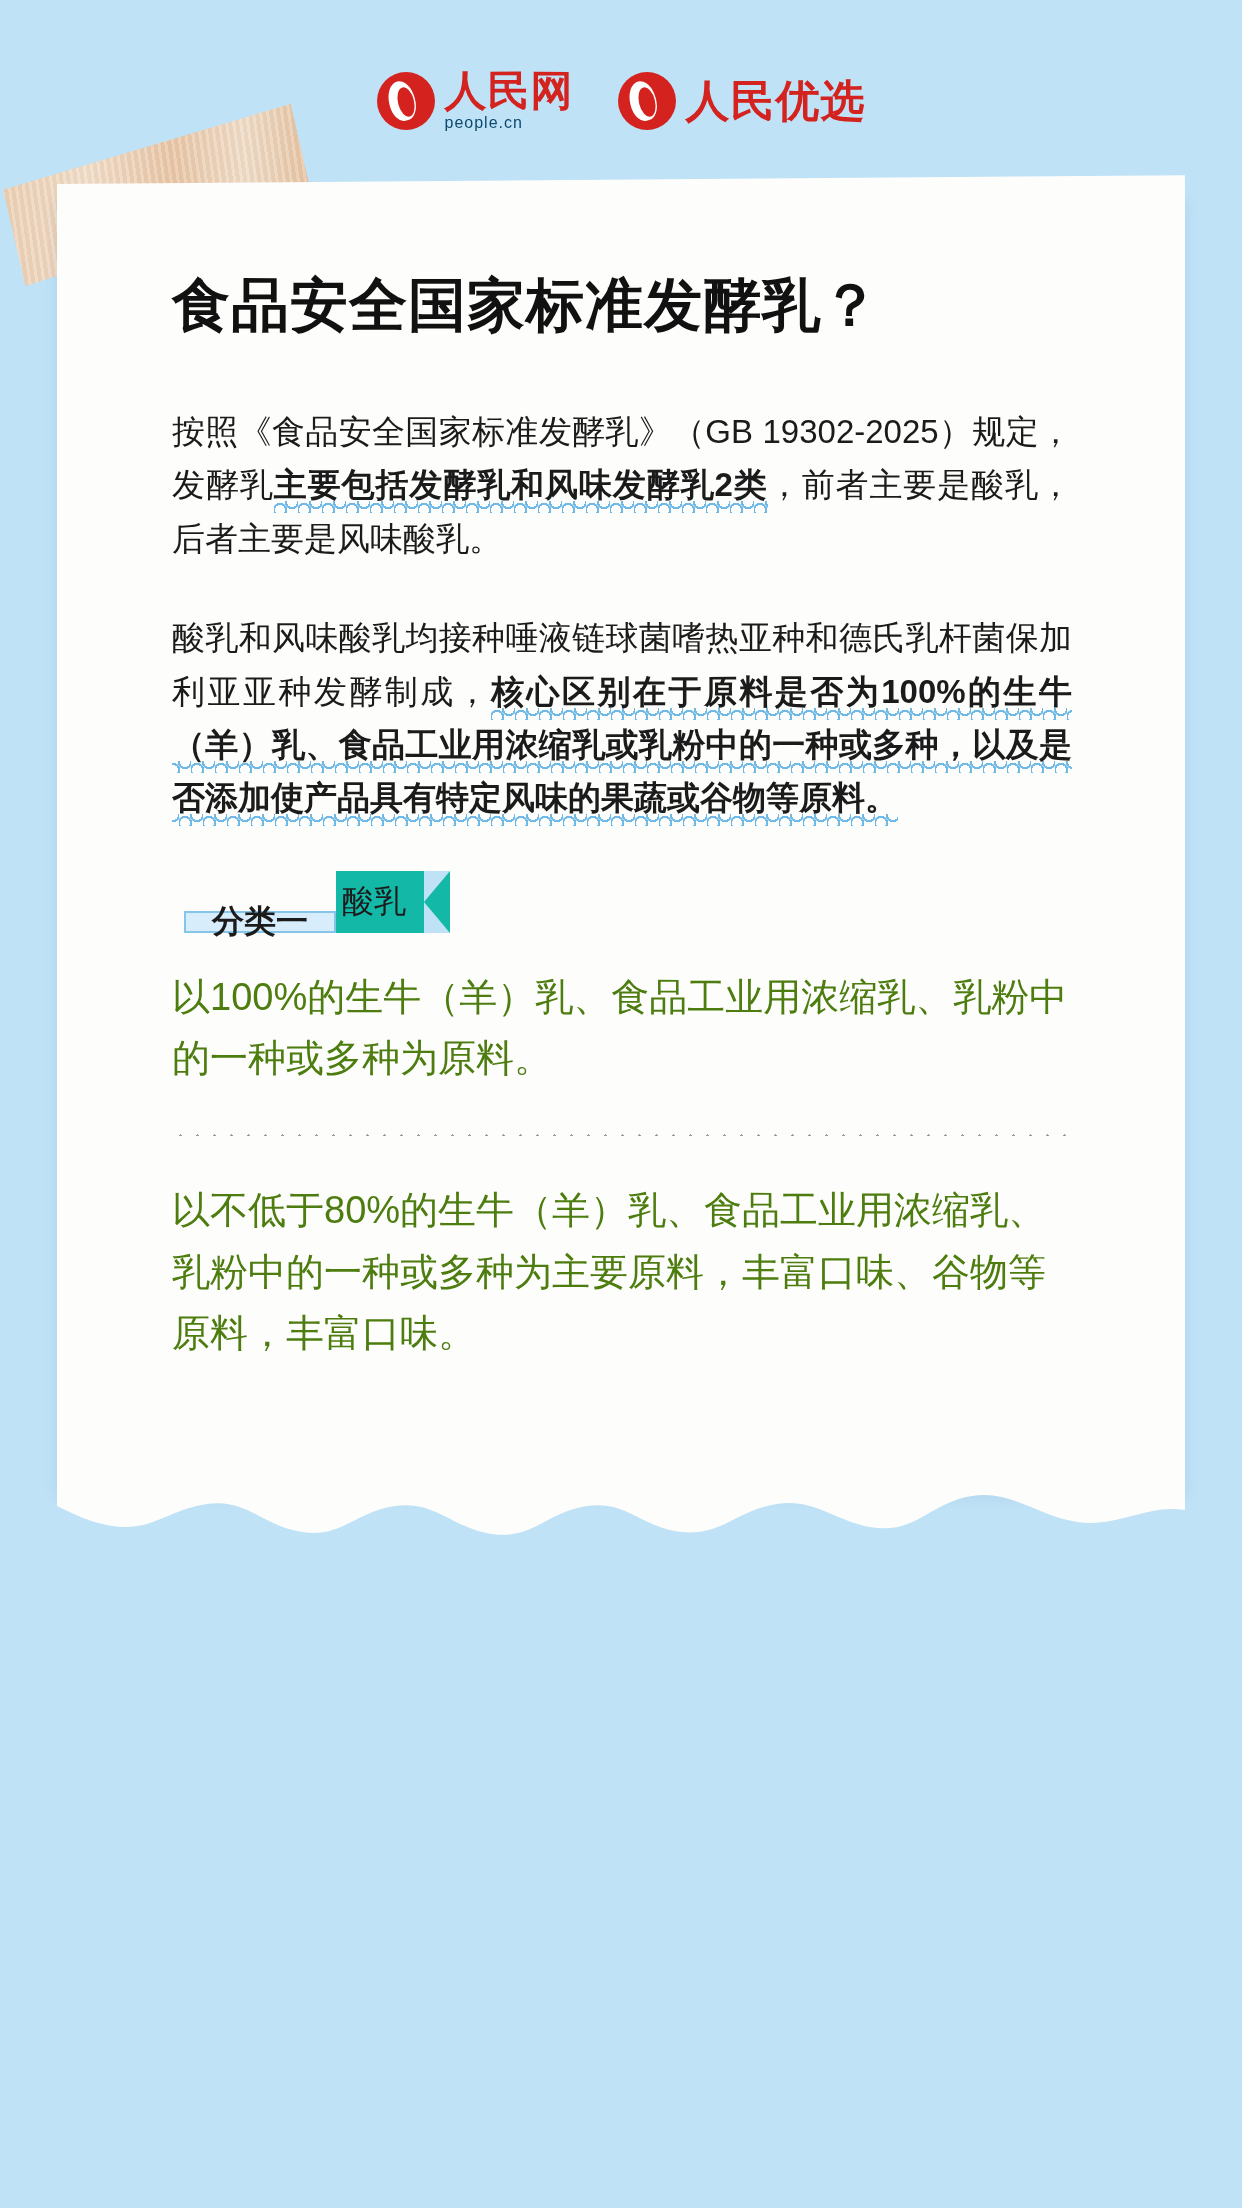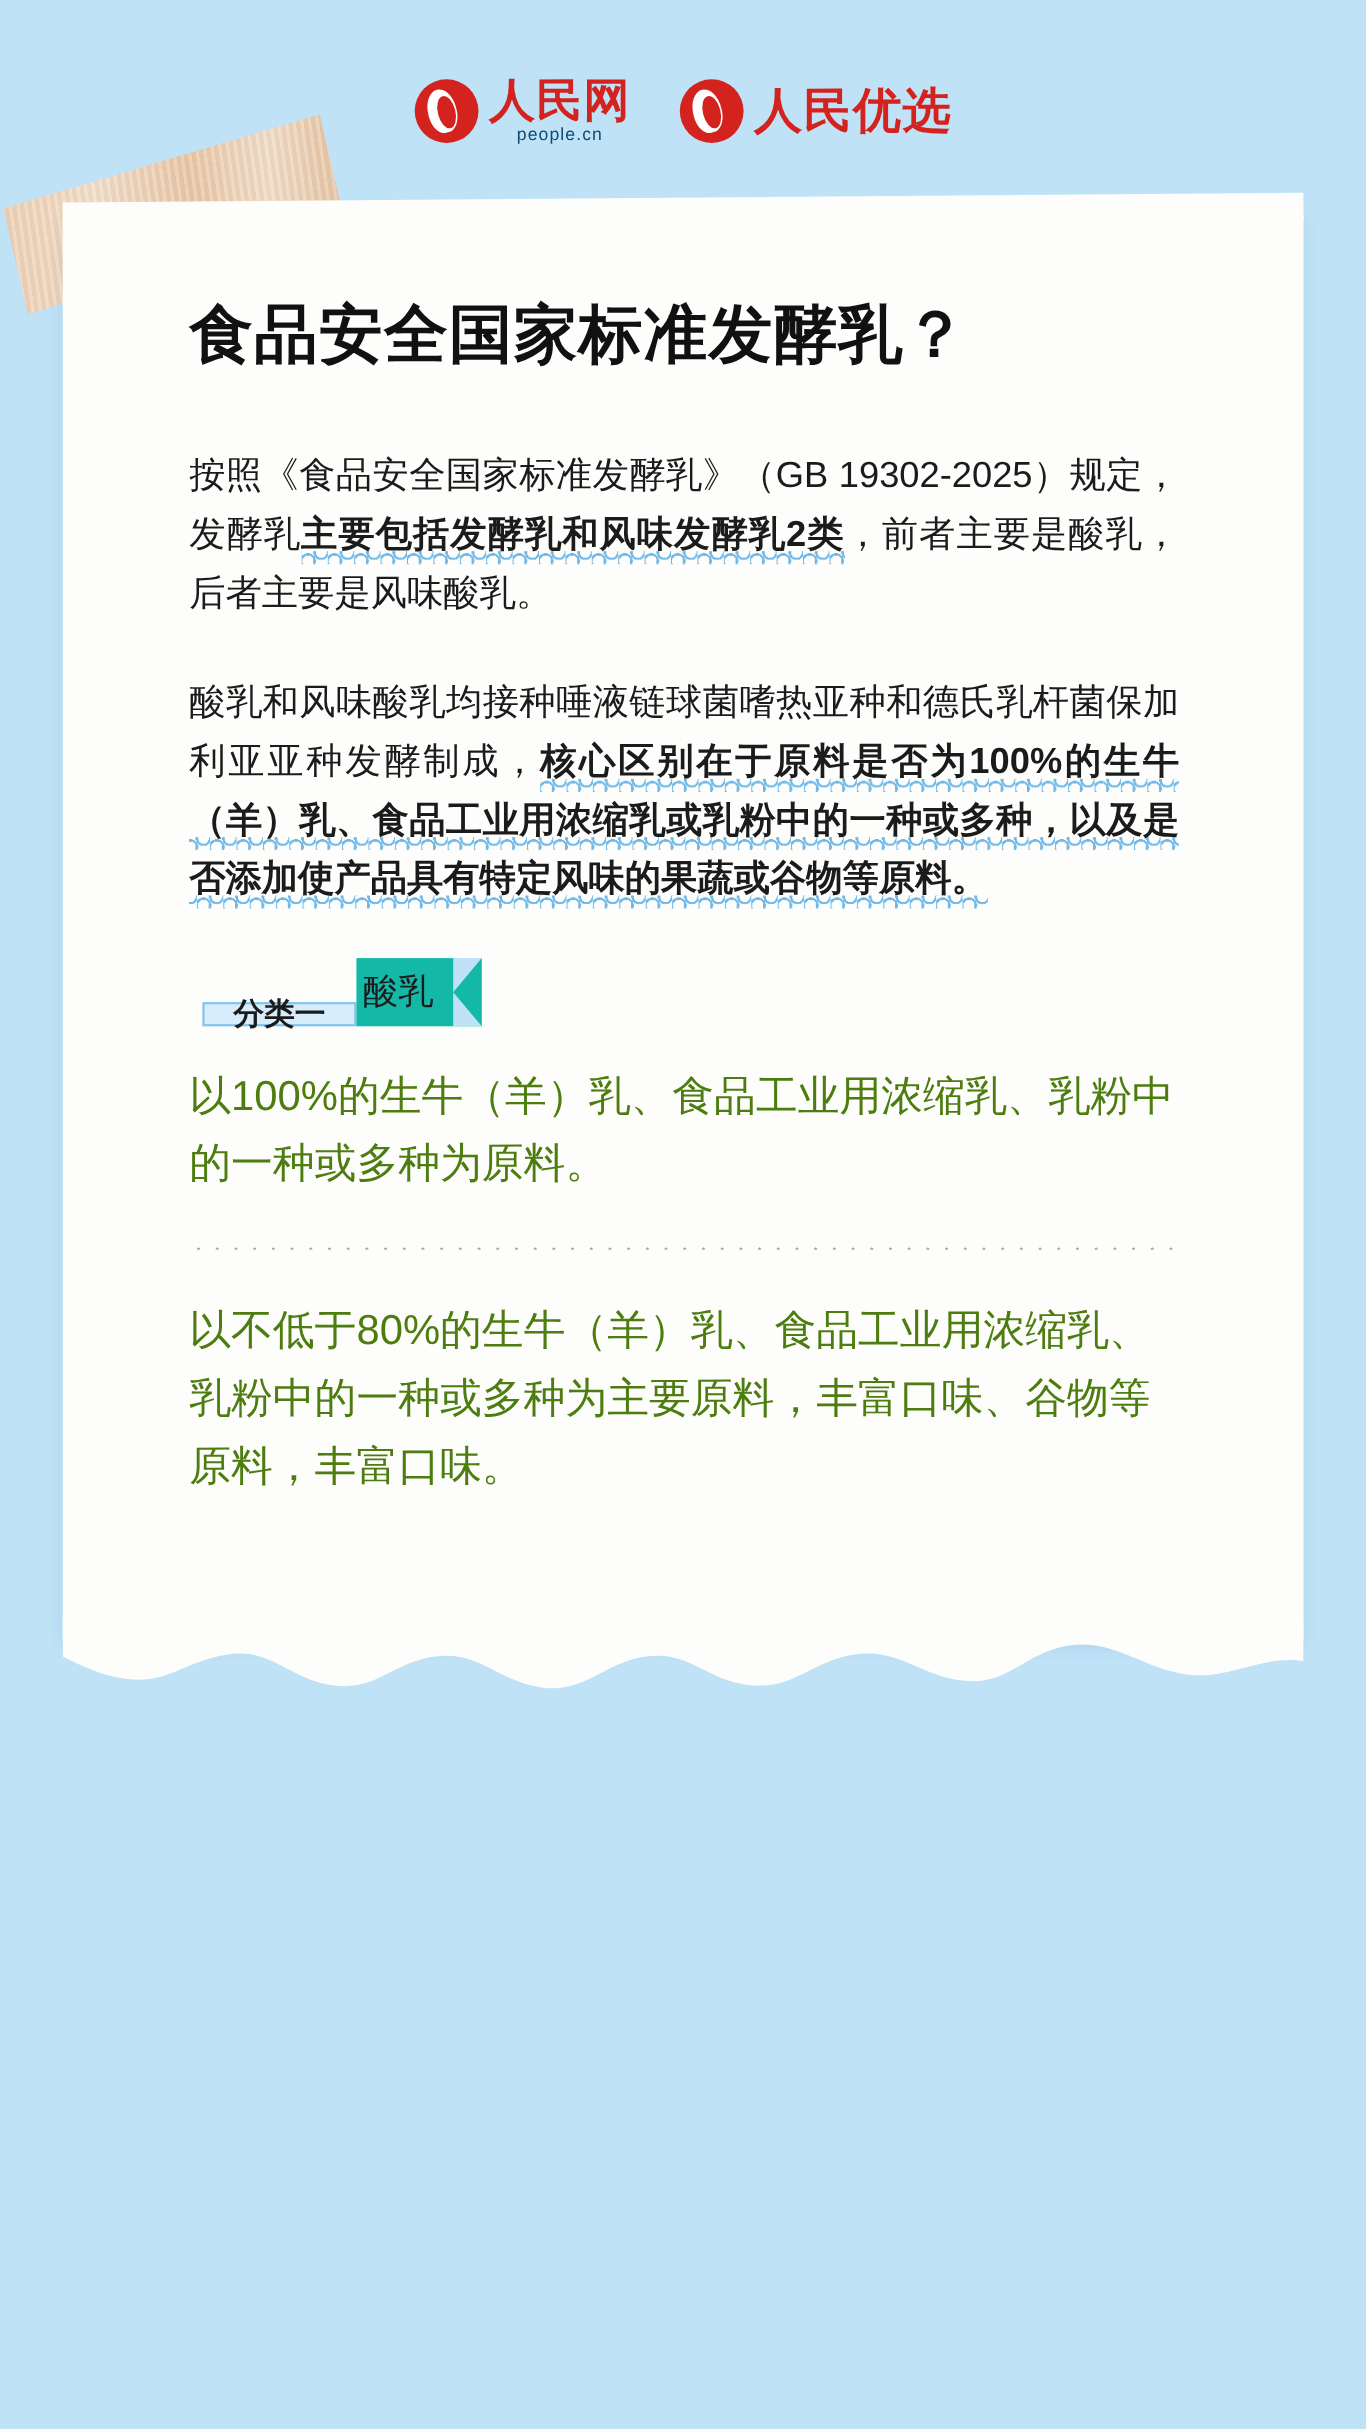"人民网" .header { text-align: center -> none }
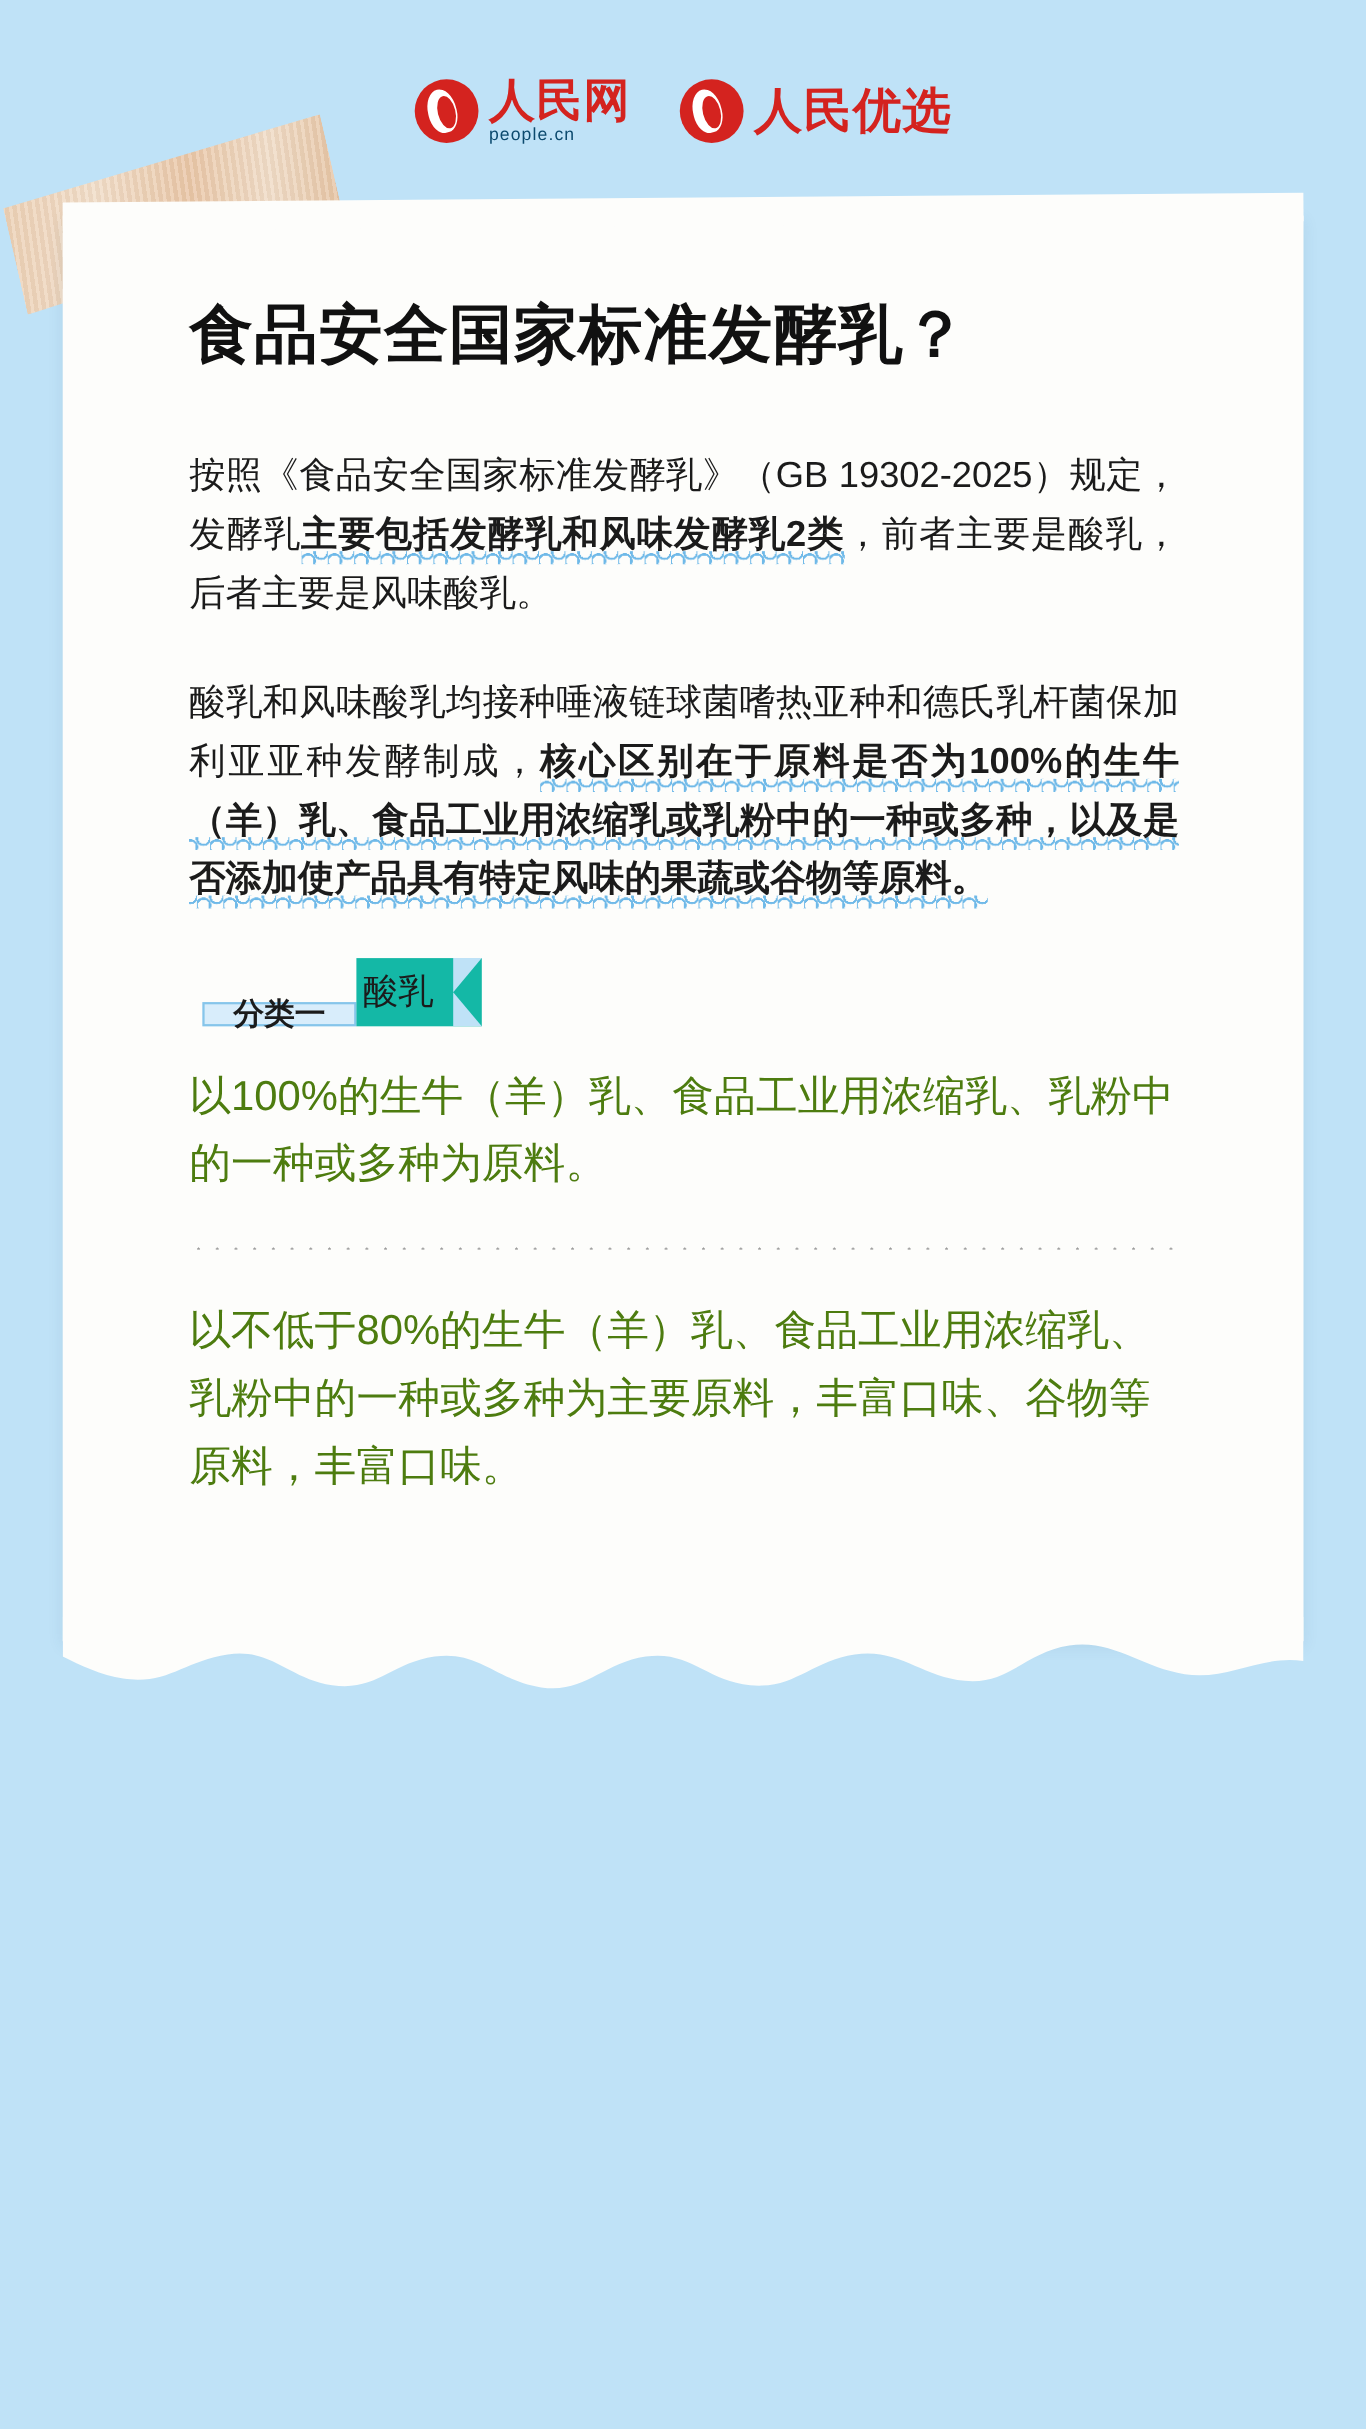"分类一" .cat-index { font-size: 28px -> 32px }
